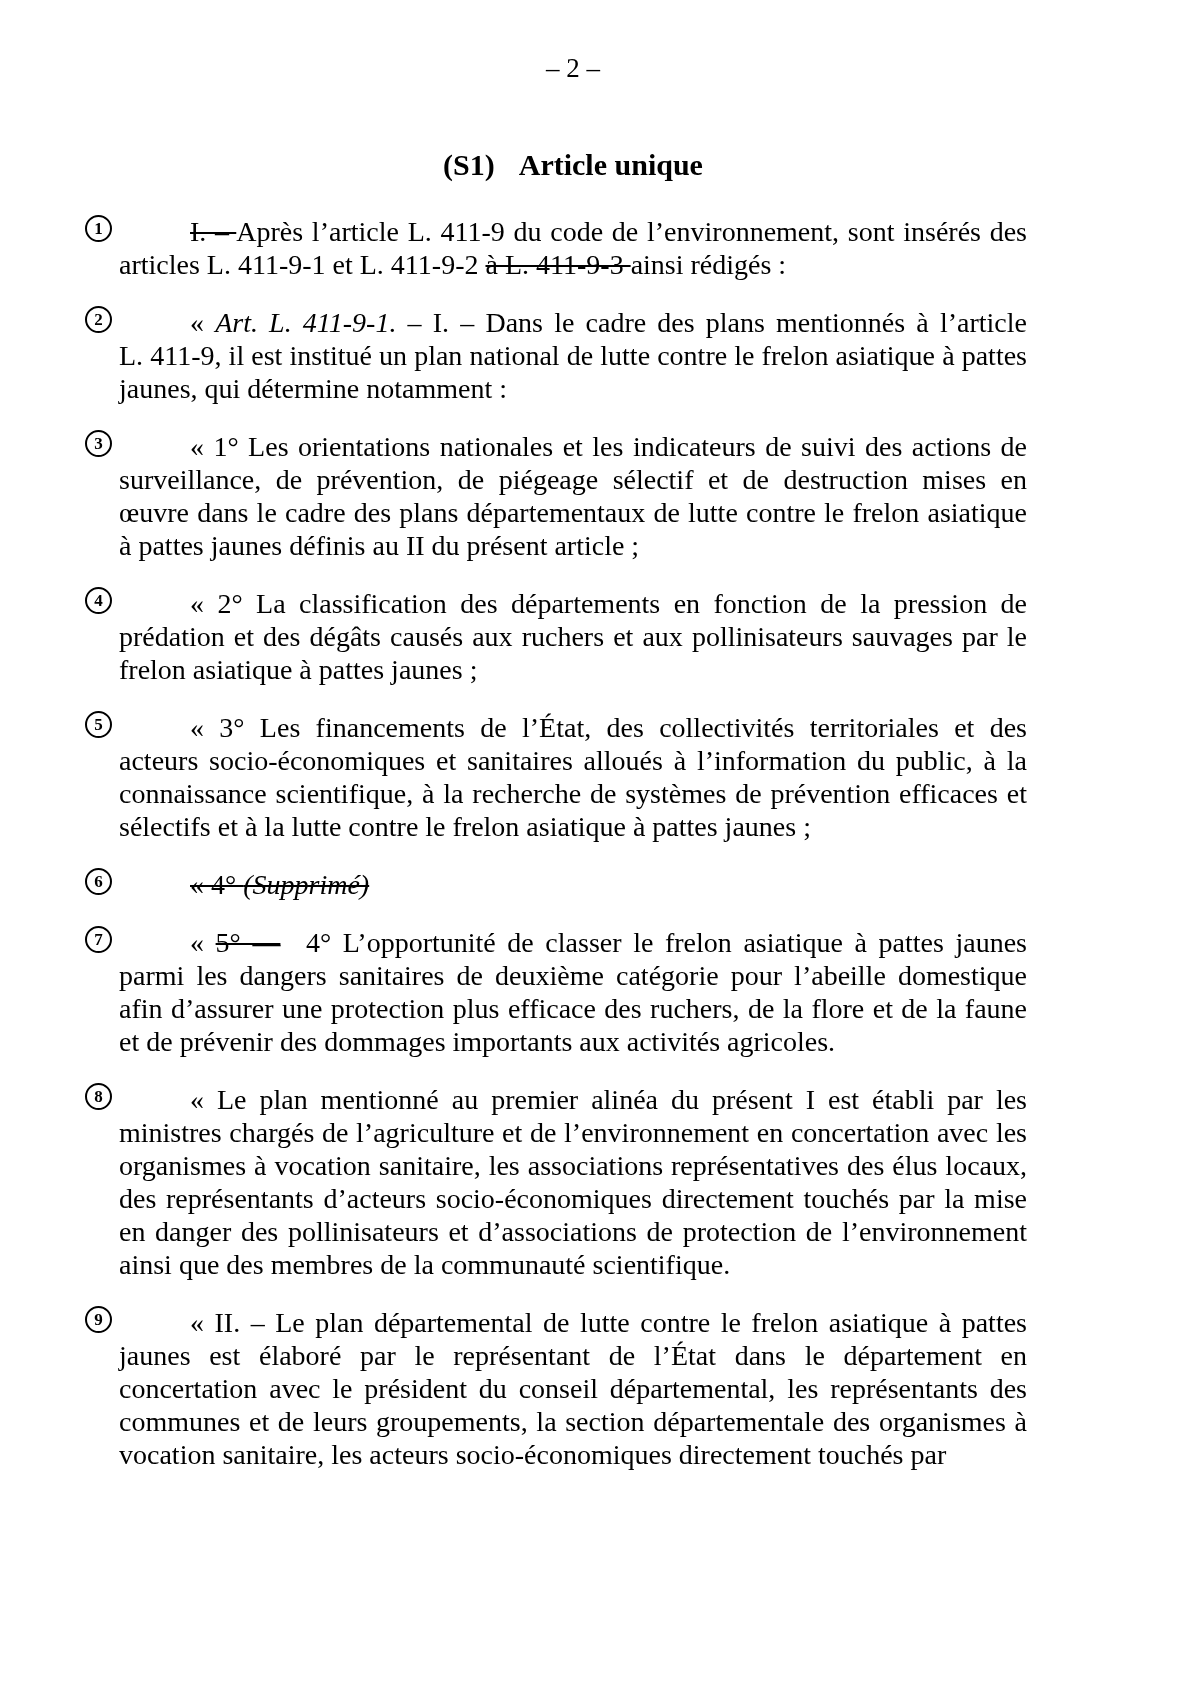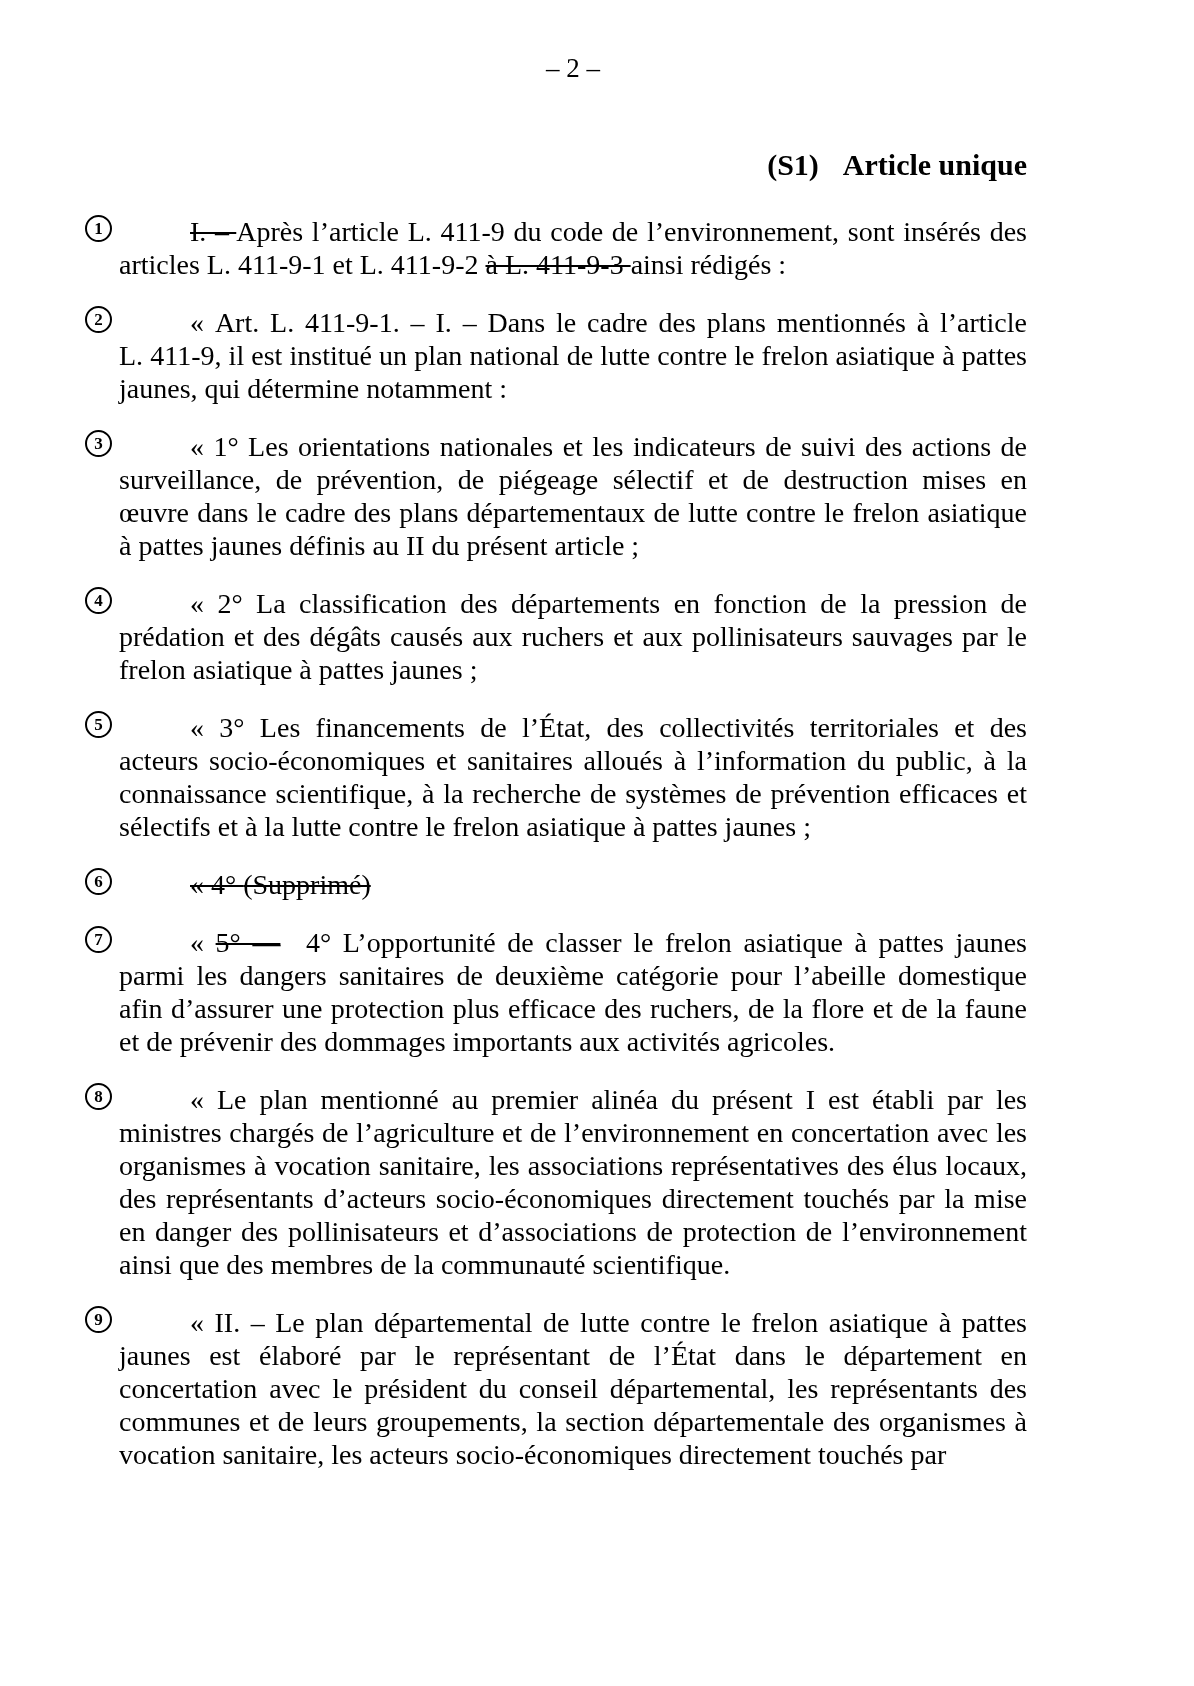"(S1) Article unique" .heading { text-align: right -> center }
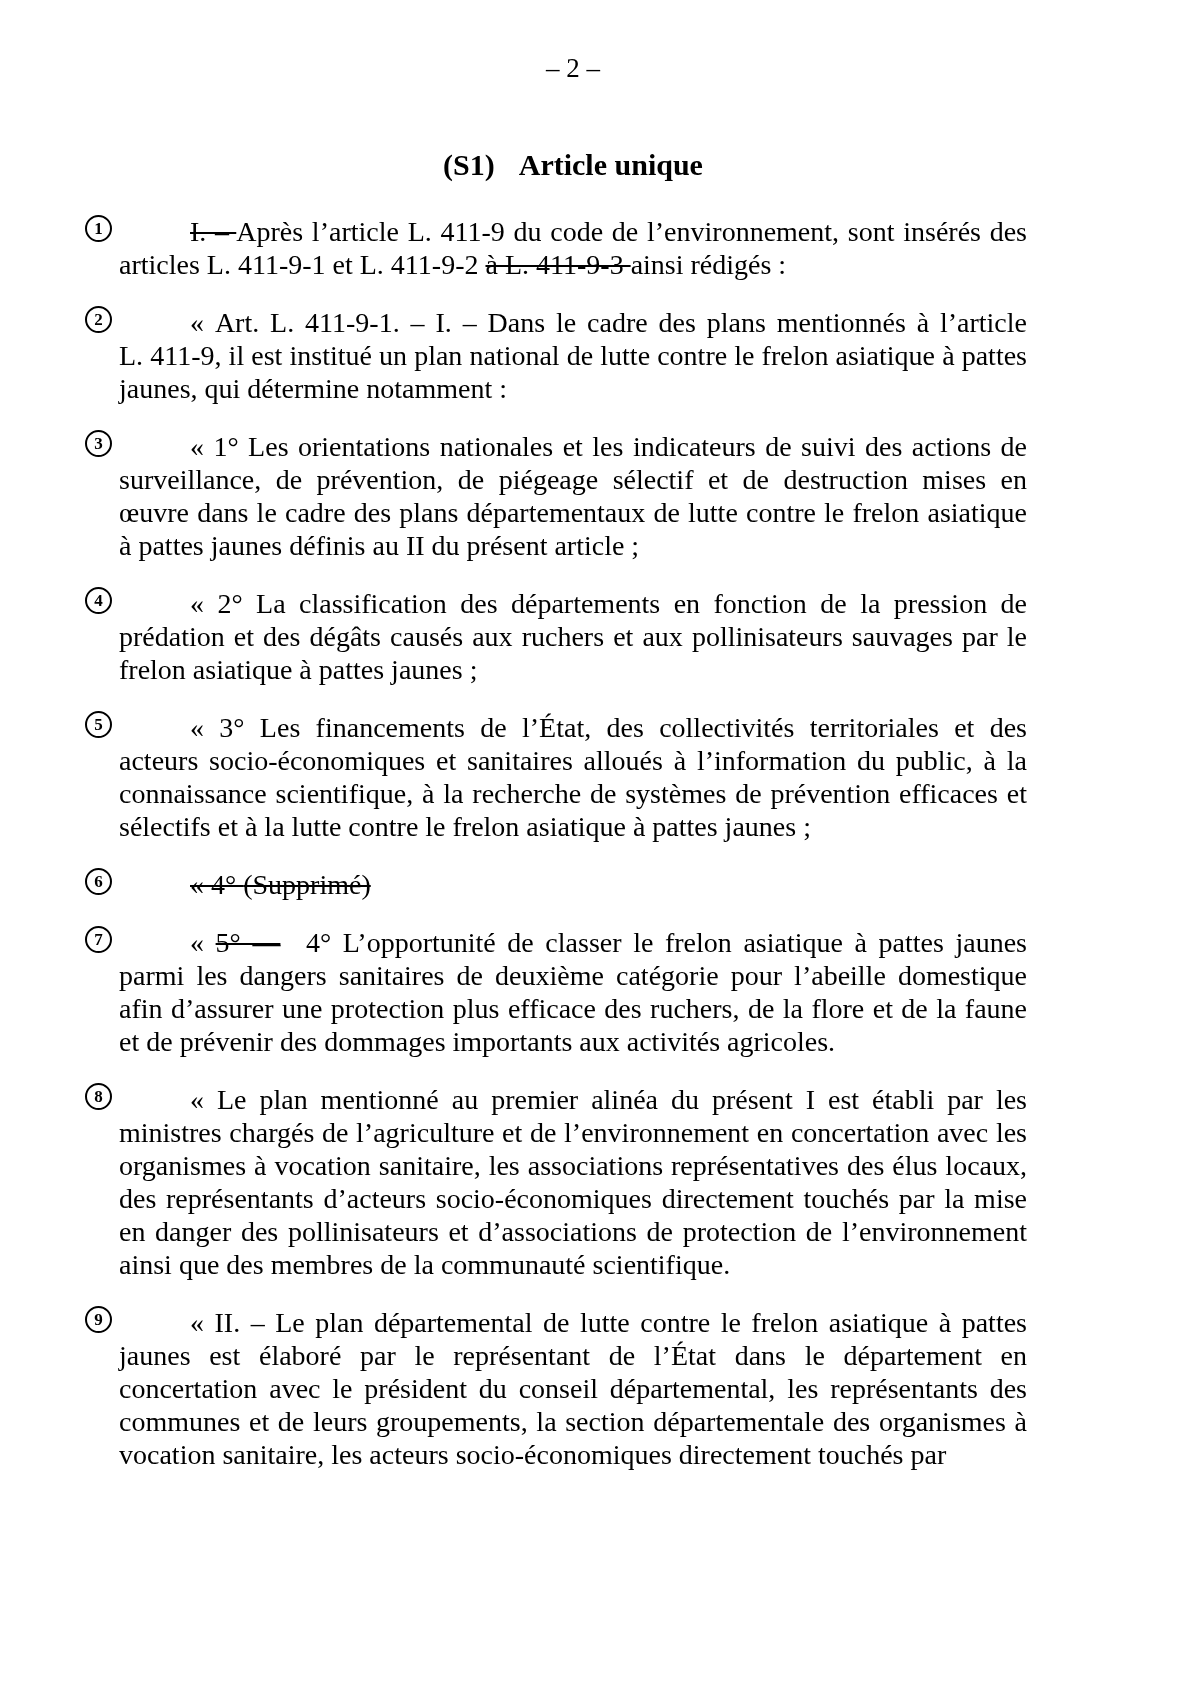"Art. L. 411-9-1." .it { font-style: none -> italic }
